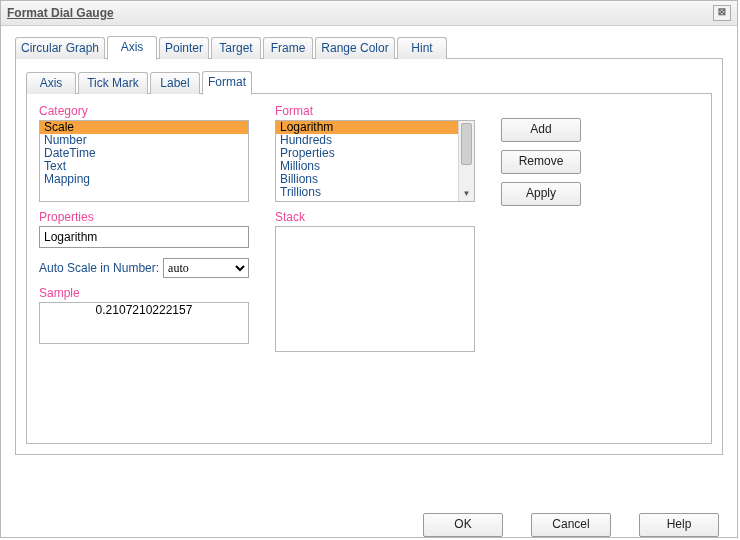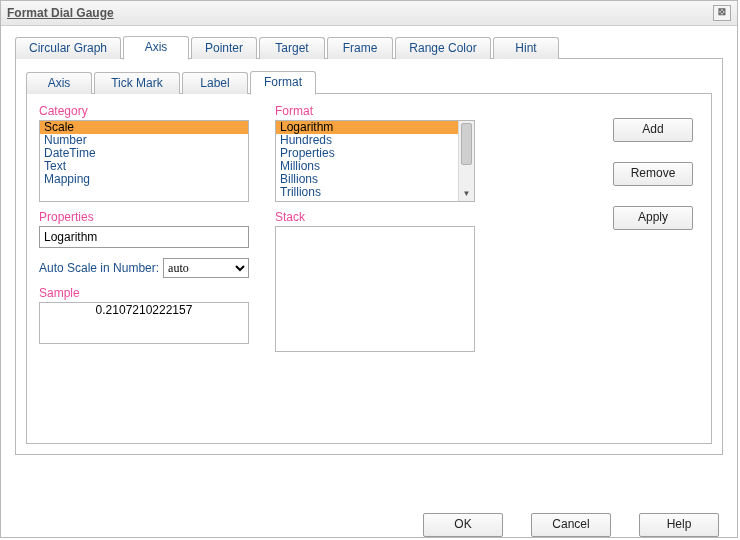"Circular Graph" .tab { padding: 0 8px -> 0 0 }
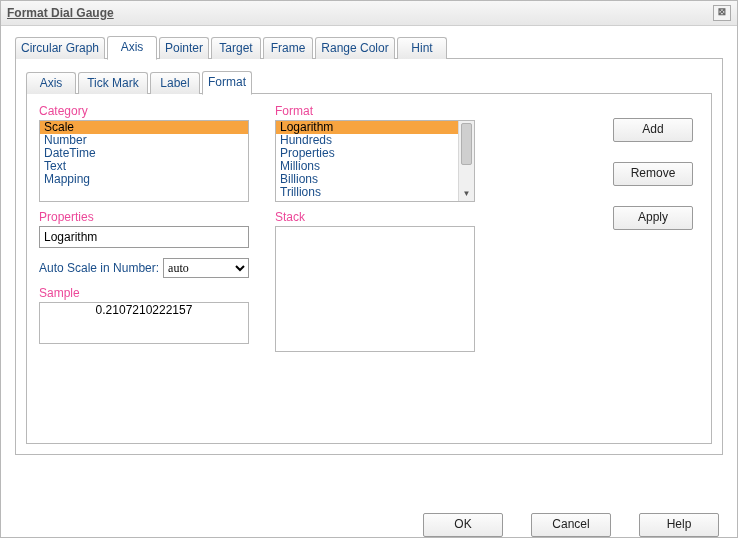"Add" .col-right { align-items: flex-end -> none; gap: 20px -> 8px }
